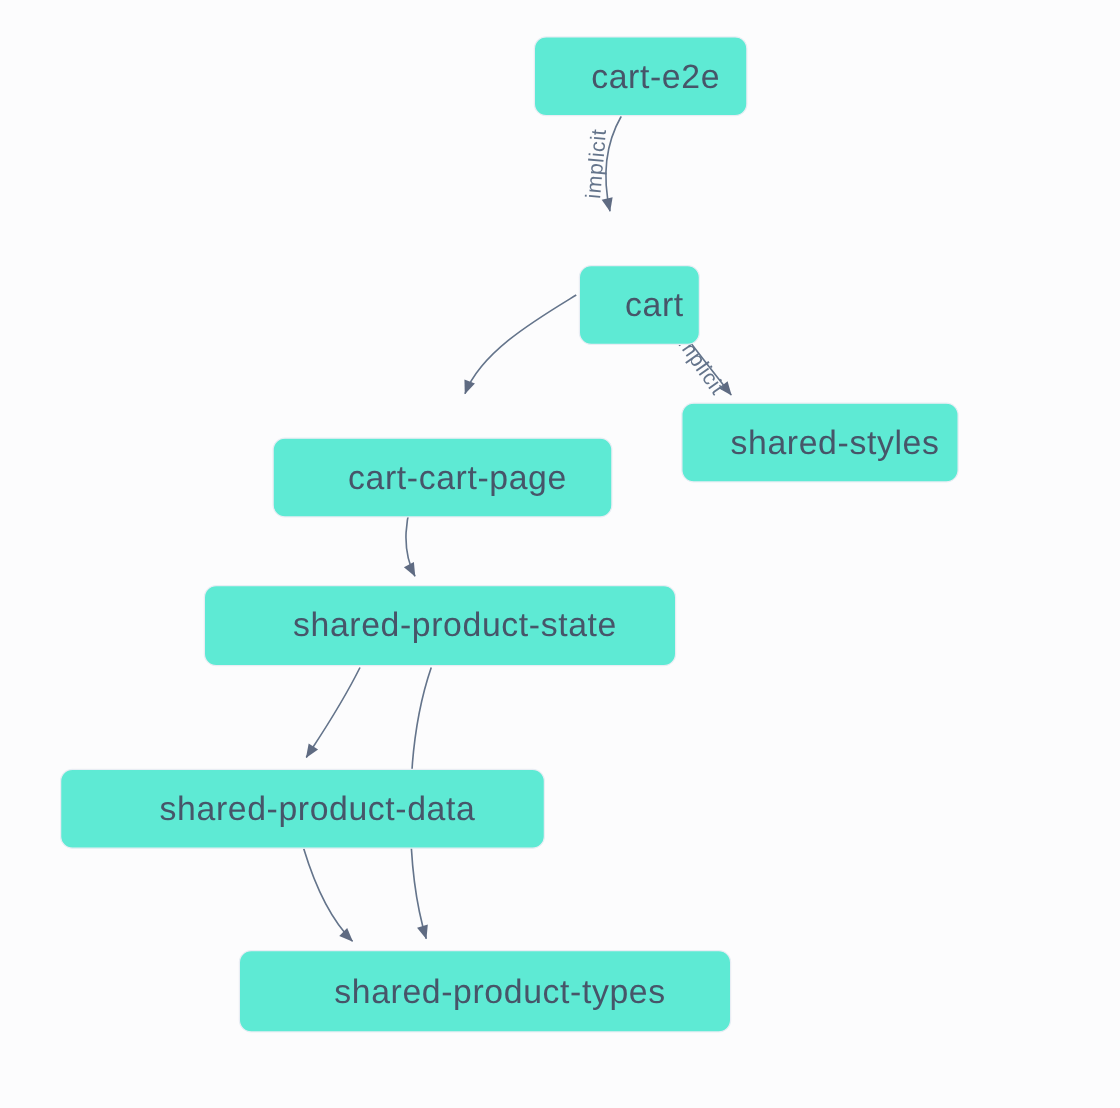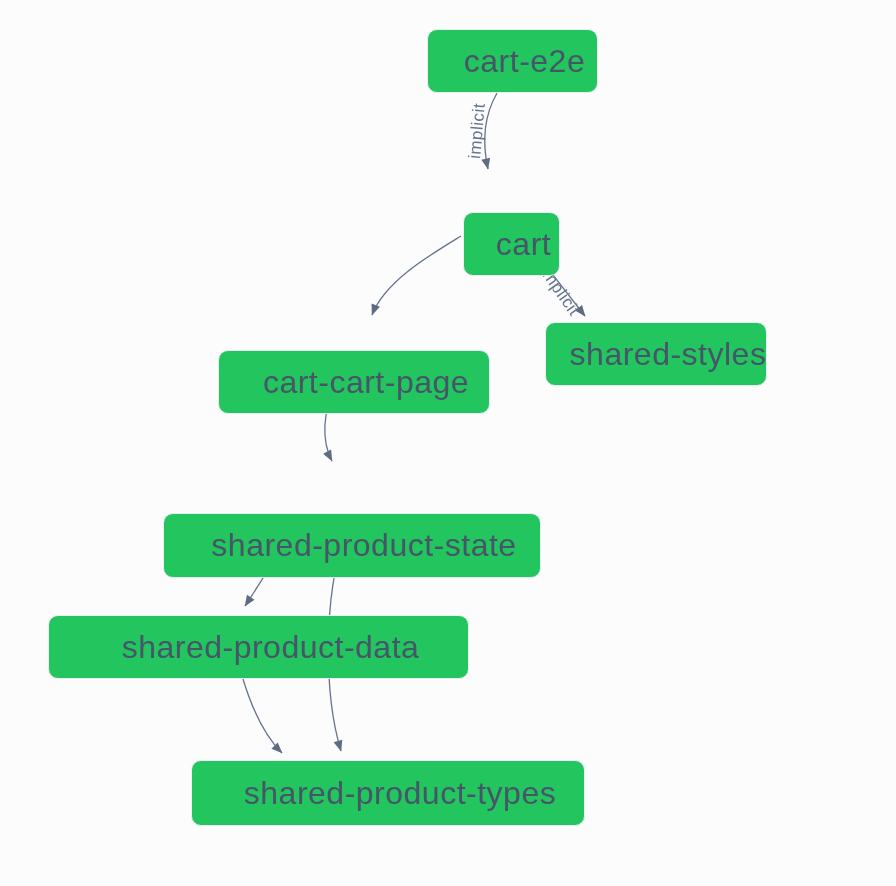"cart-e2e" .node { background: #22c55e -> #5eead4; font-size: 32px -> 27px }
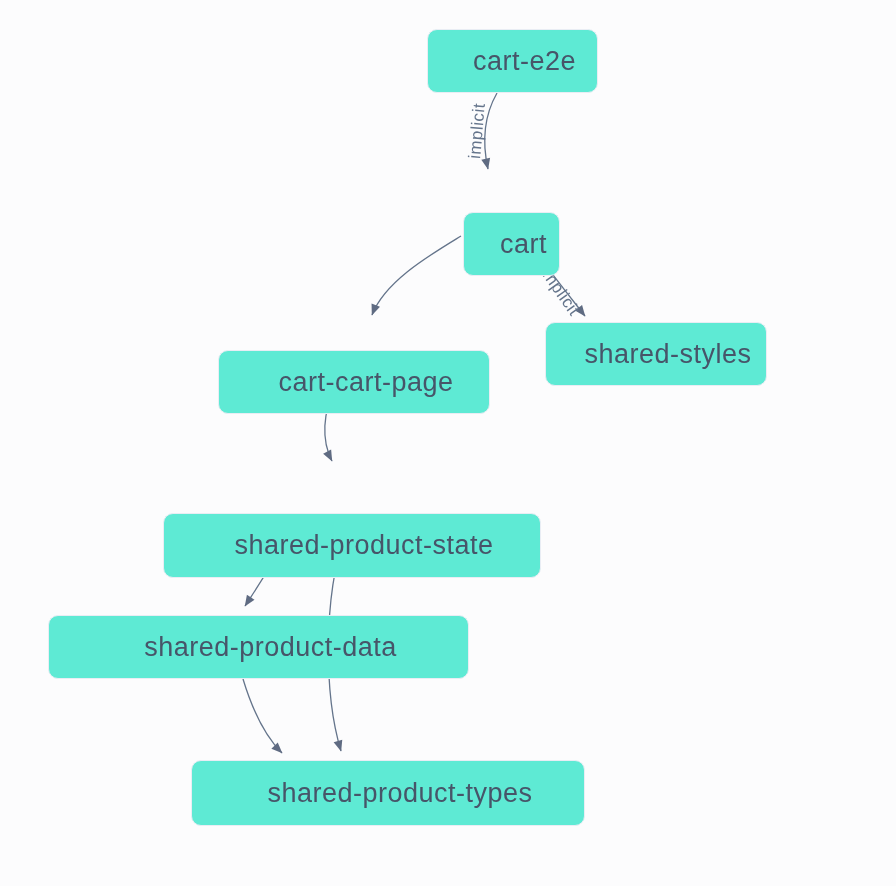"shared-product-state" div.node { margin-top: 45px -> none }
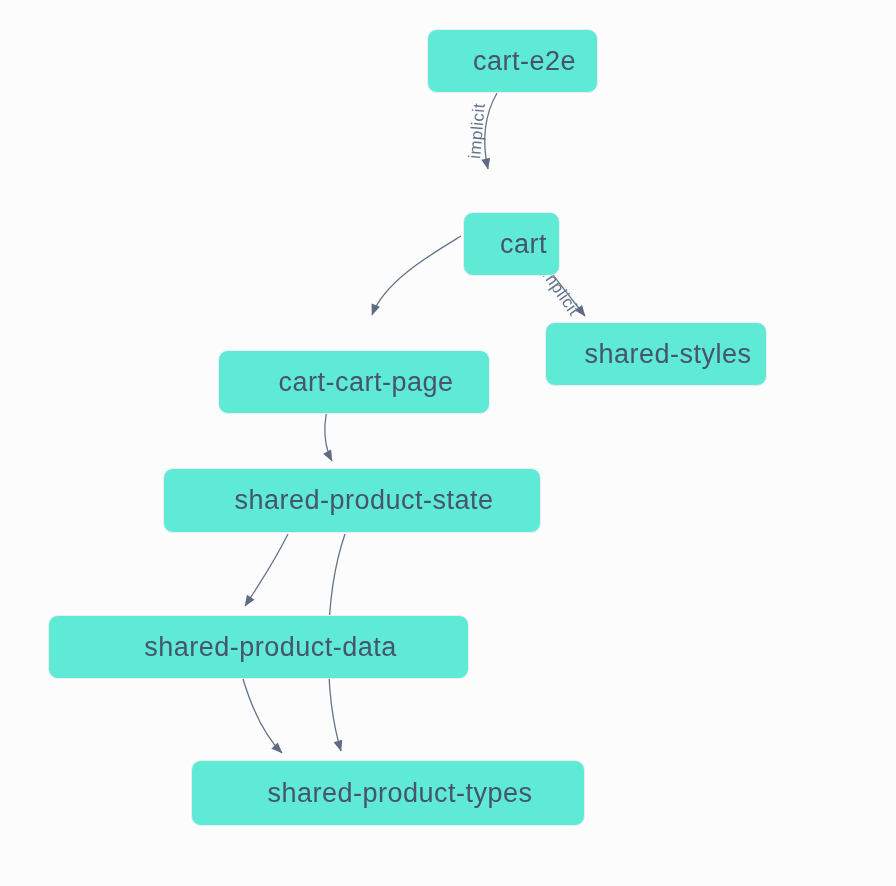"shared-product-data" div.node { width: 421px -> 388px }
